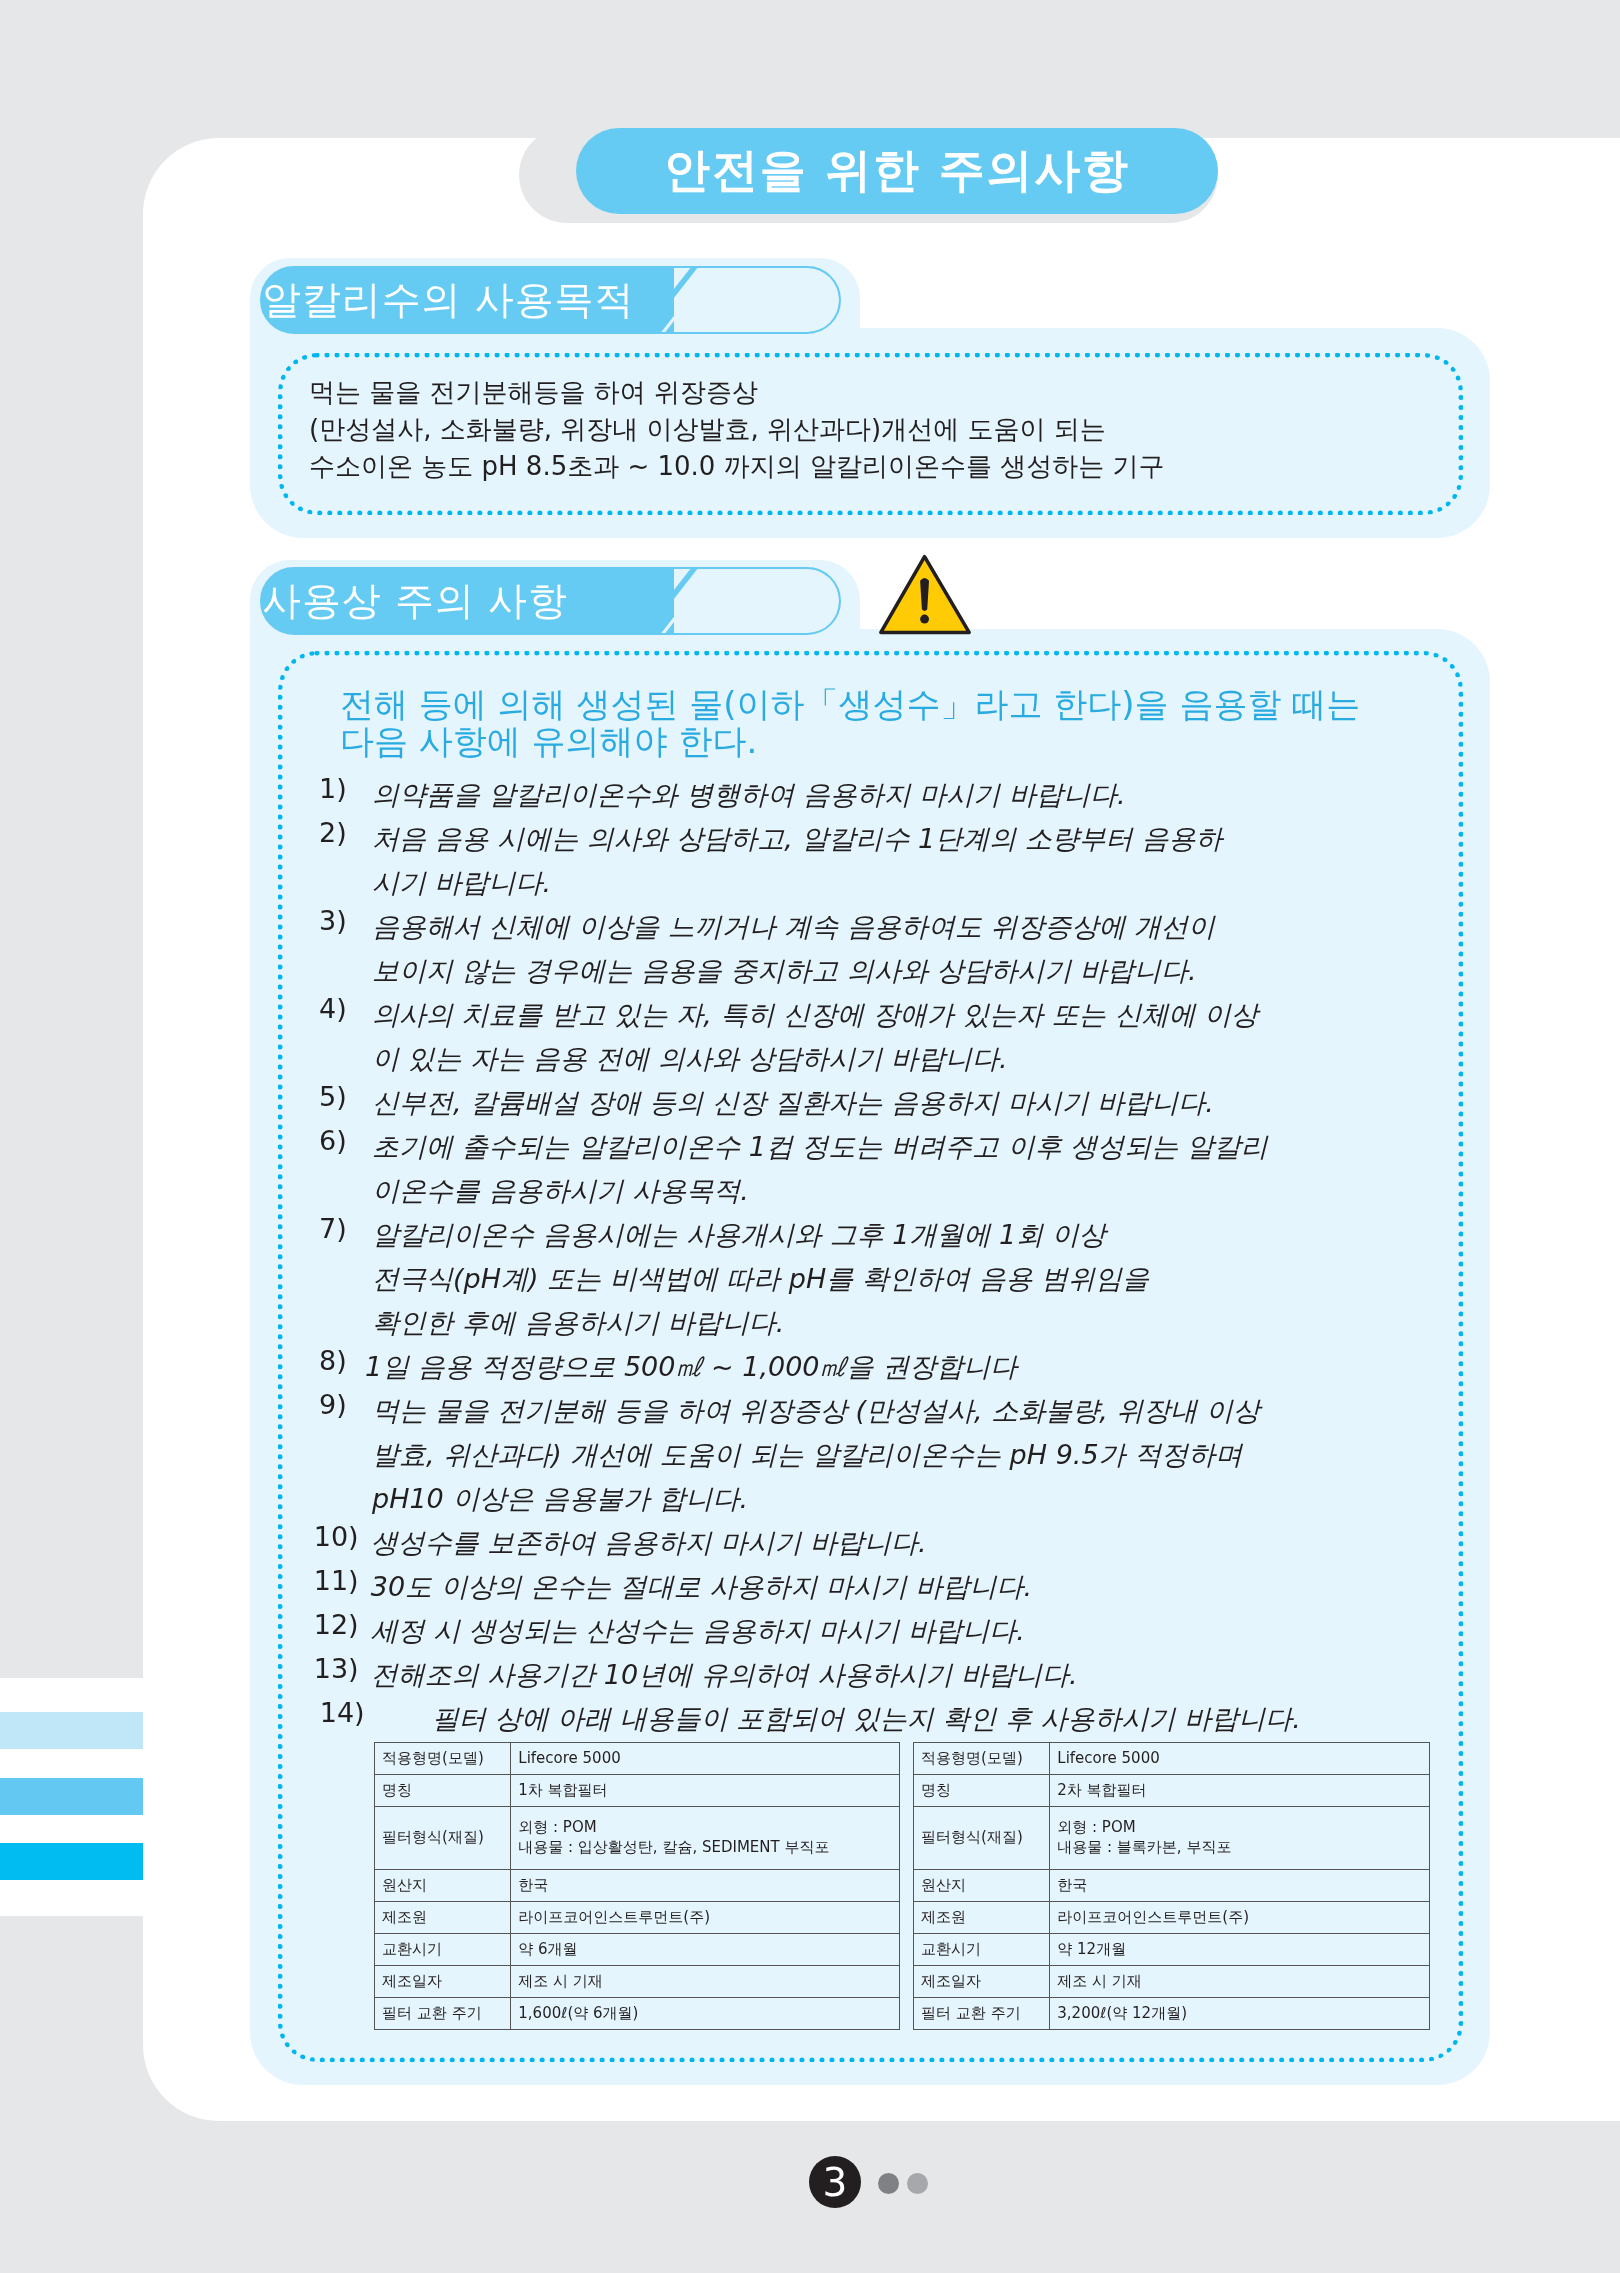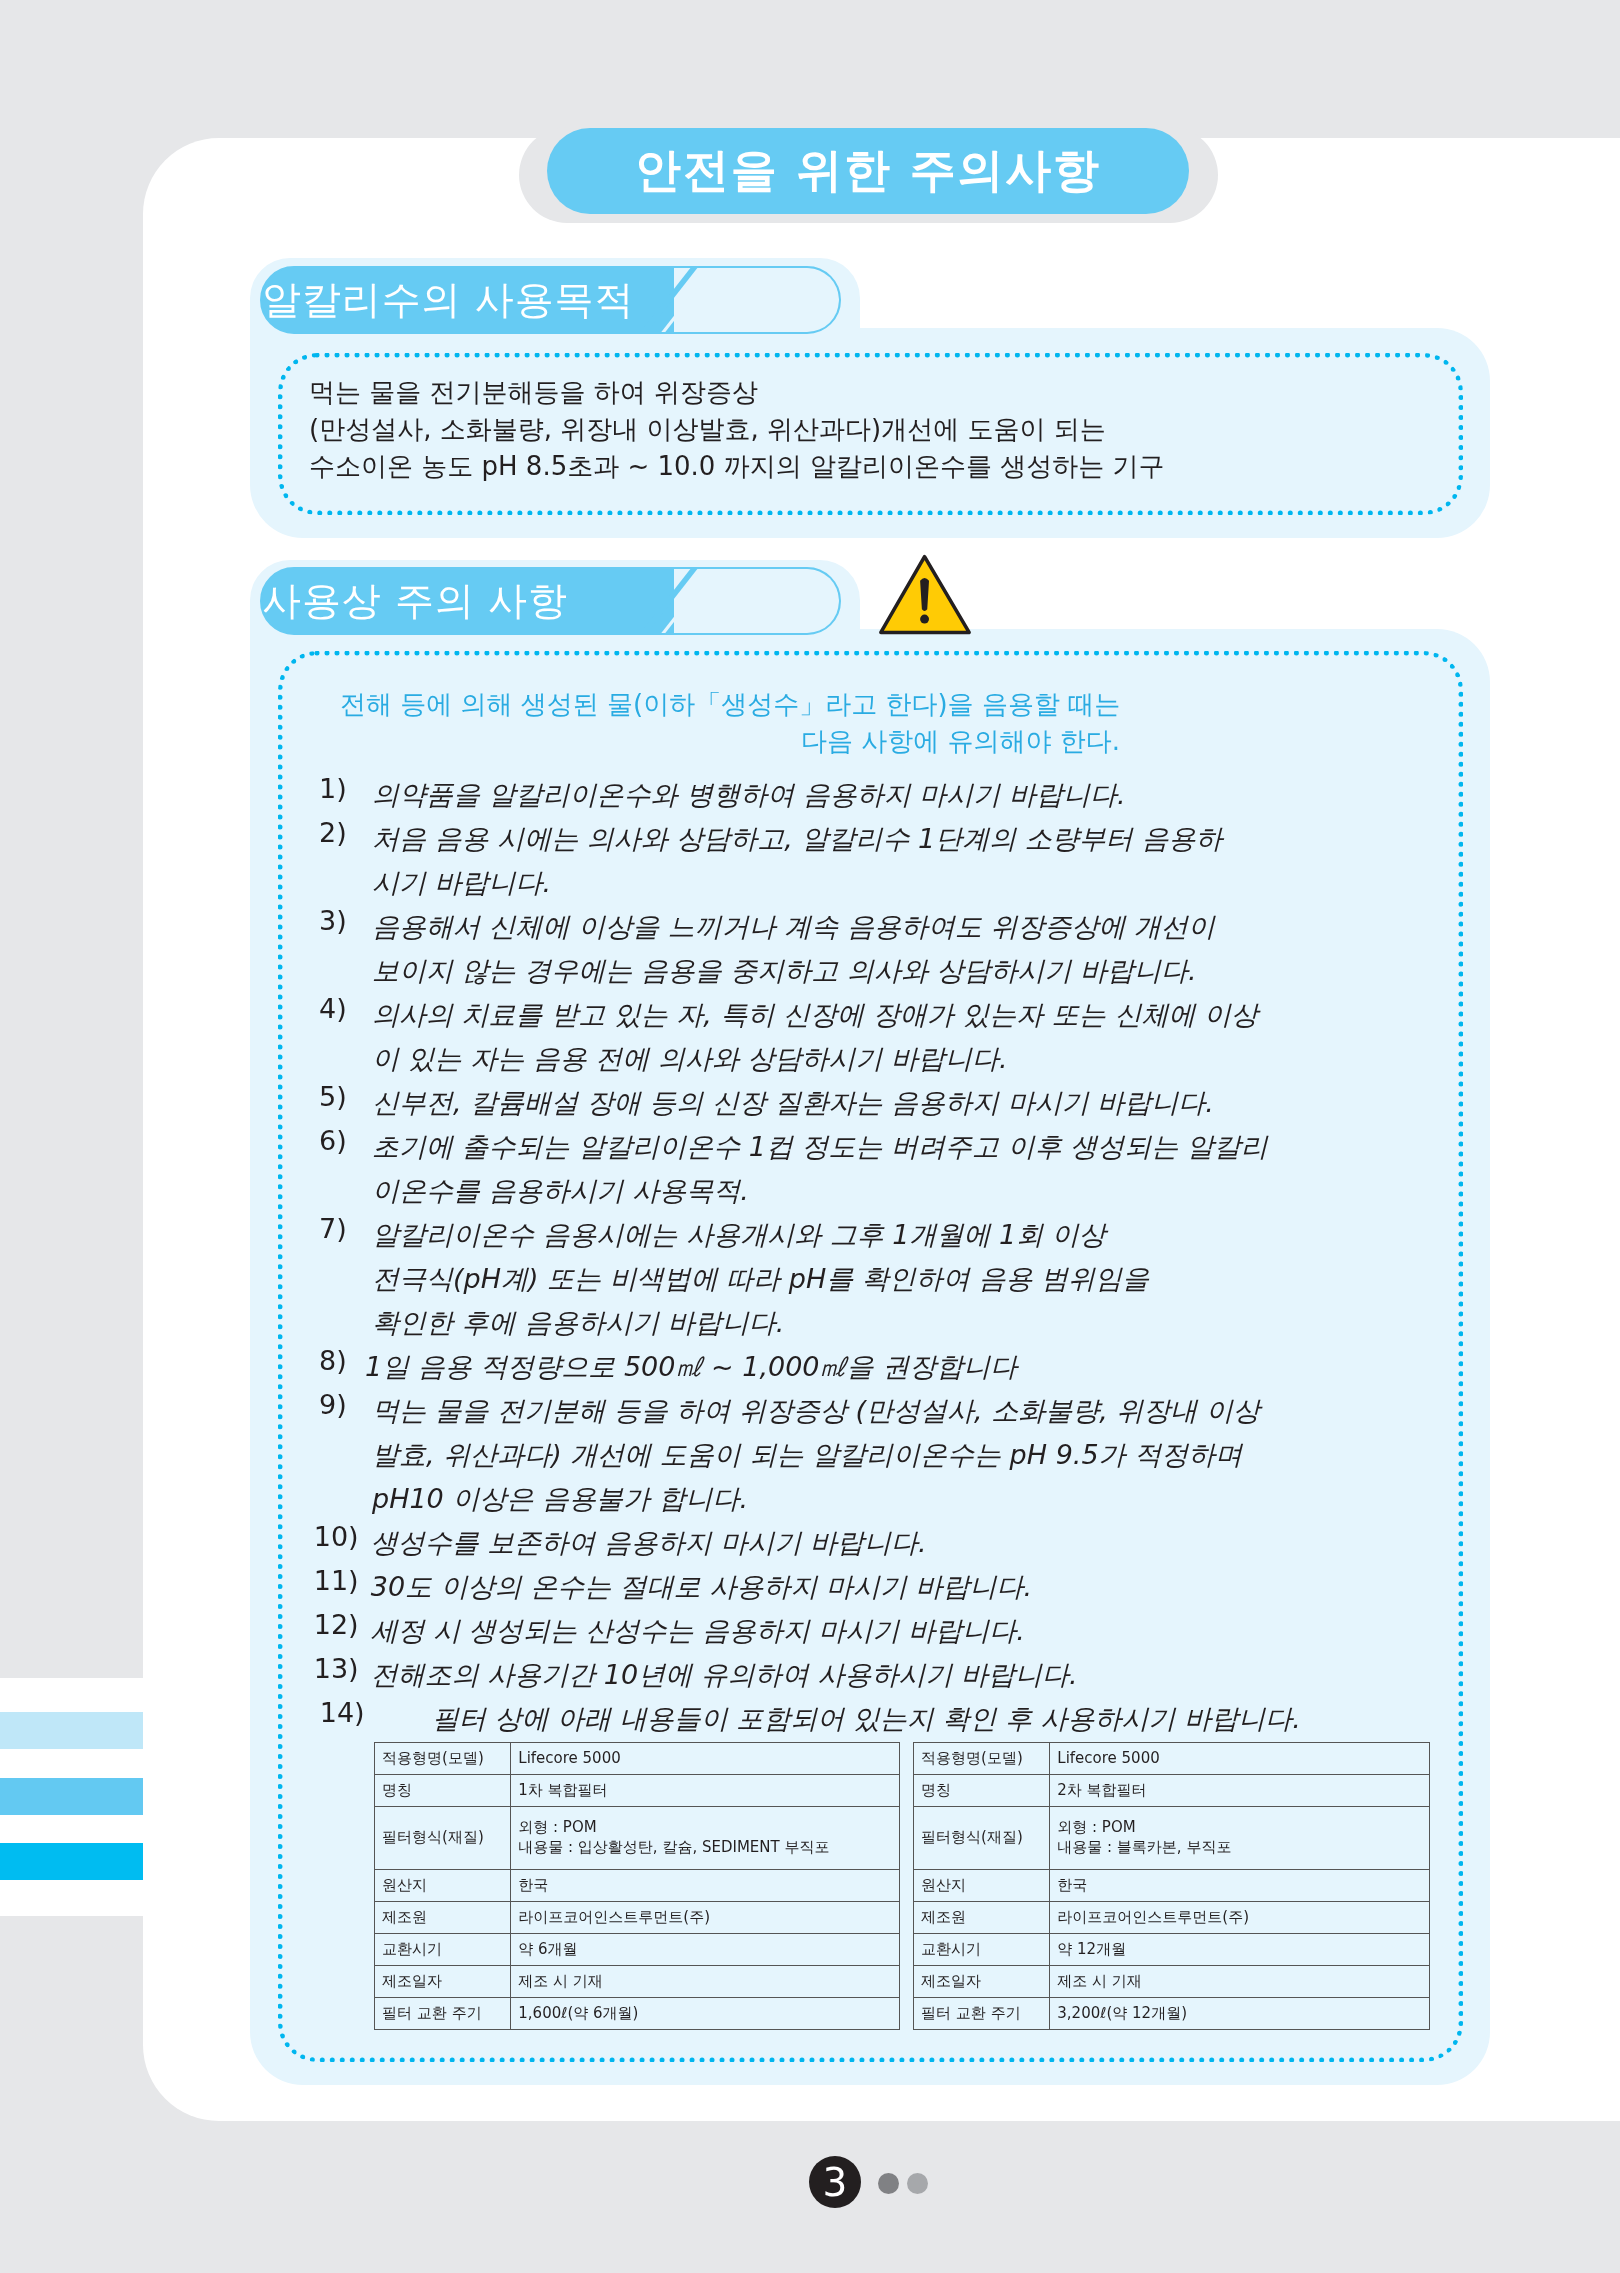"안전을 위한 주의사항" .title-pill { left: 547px -> 576px }
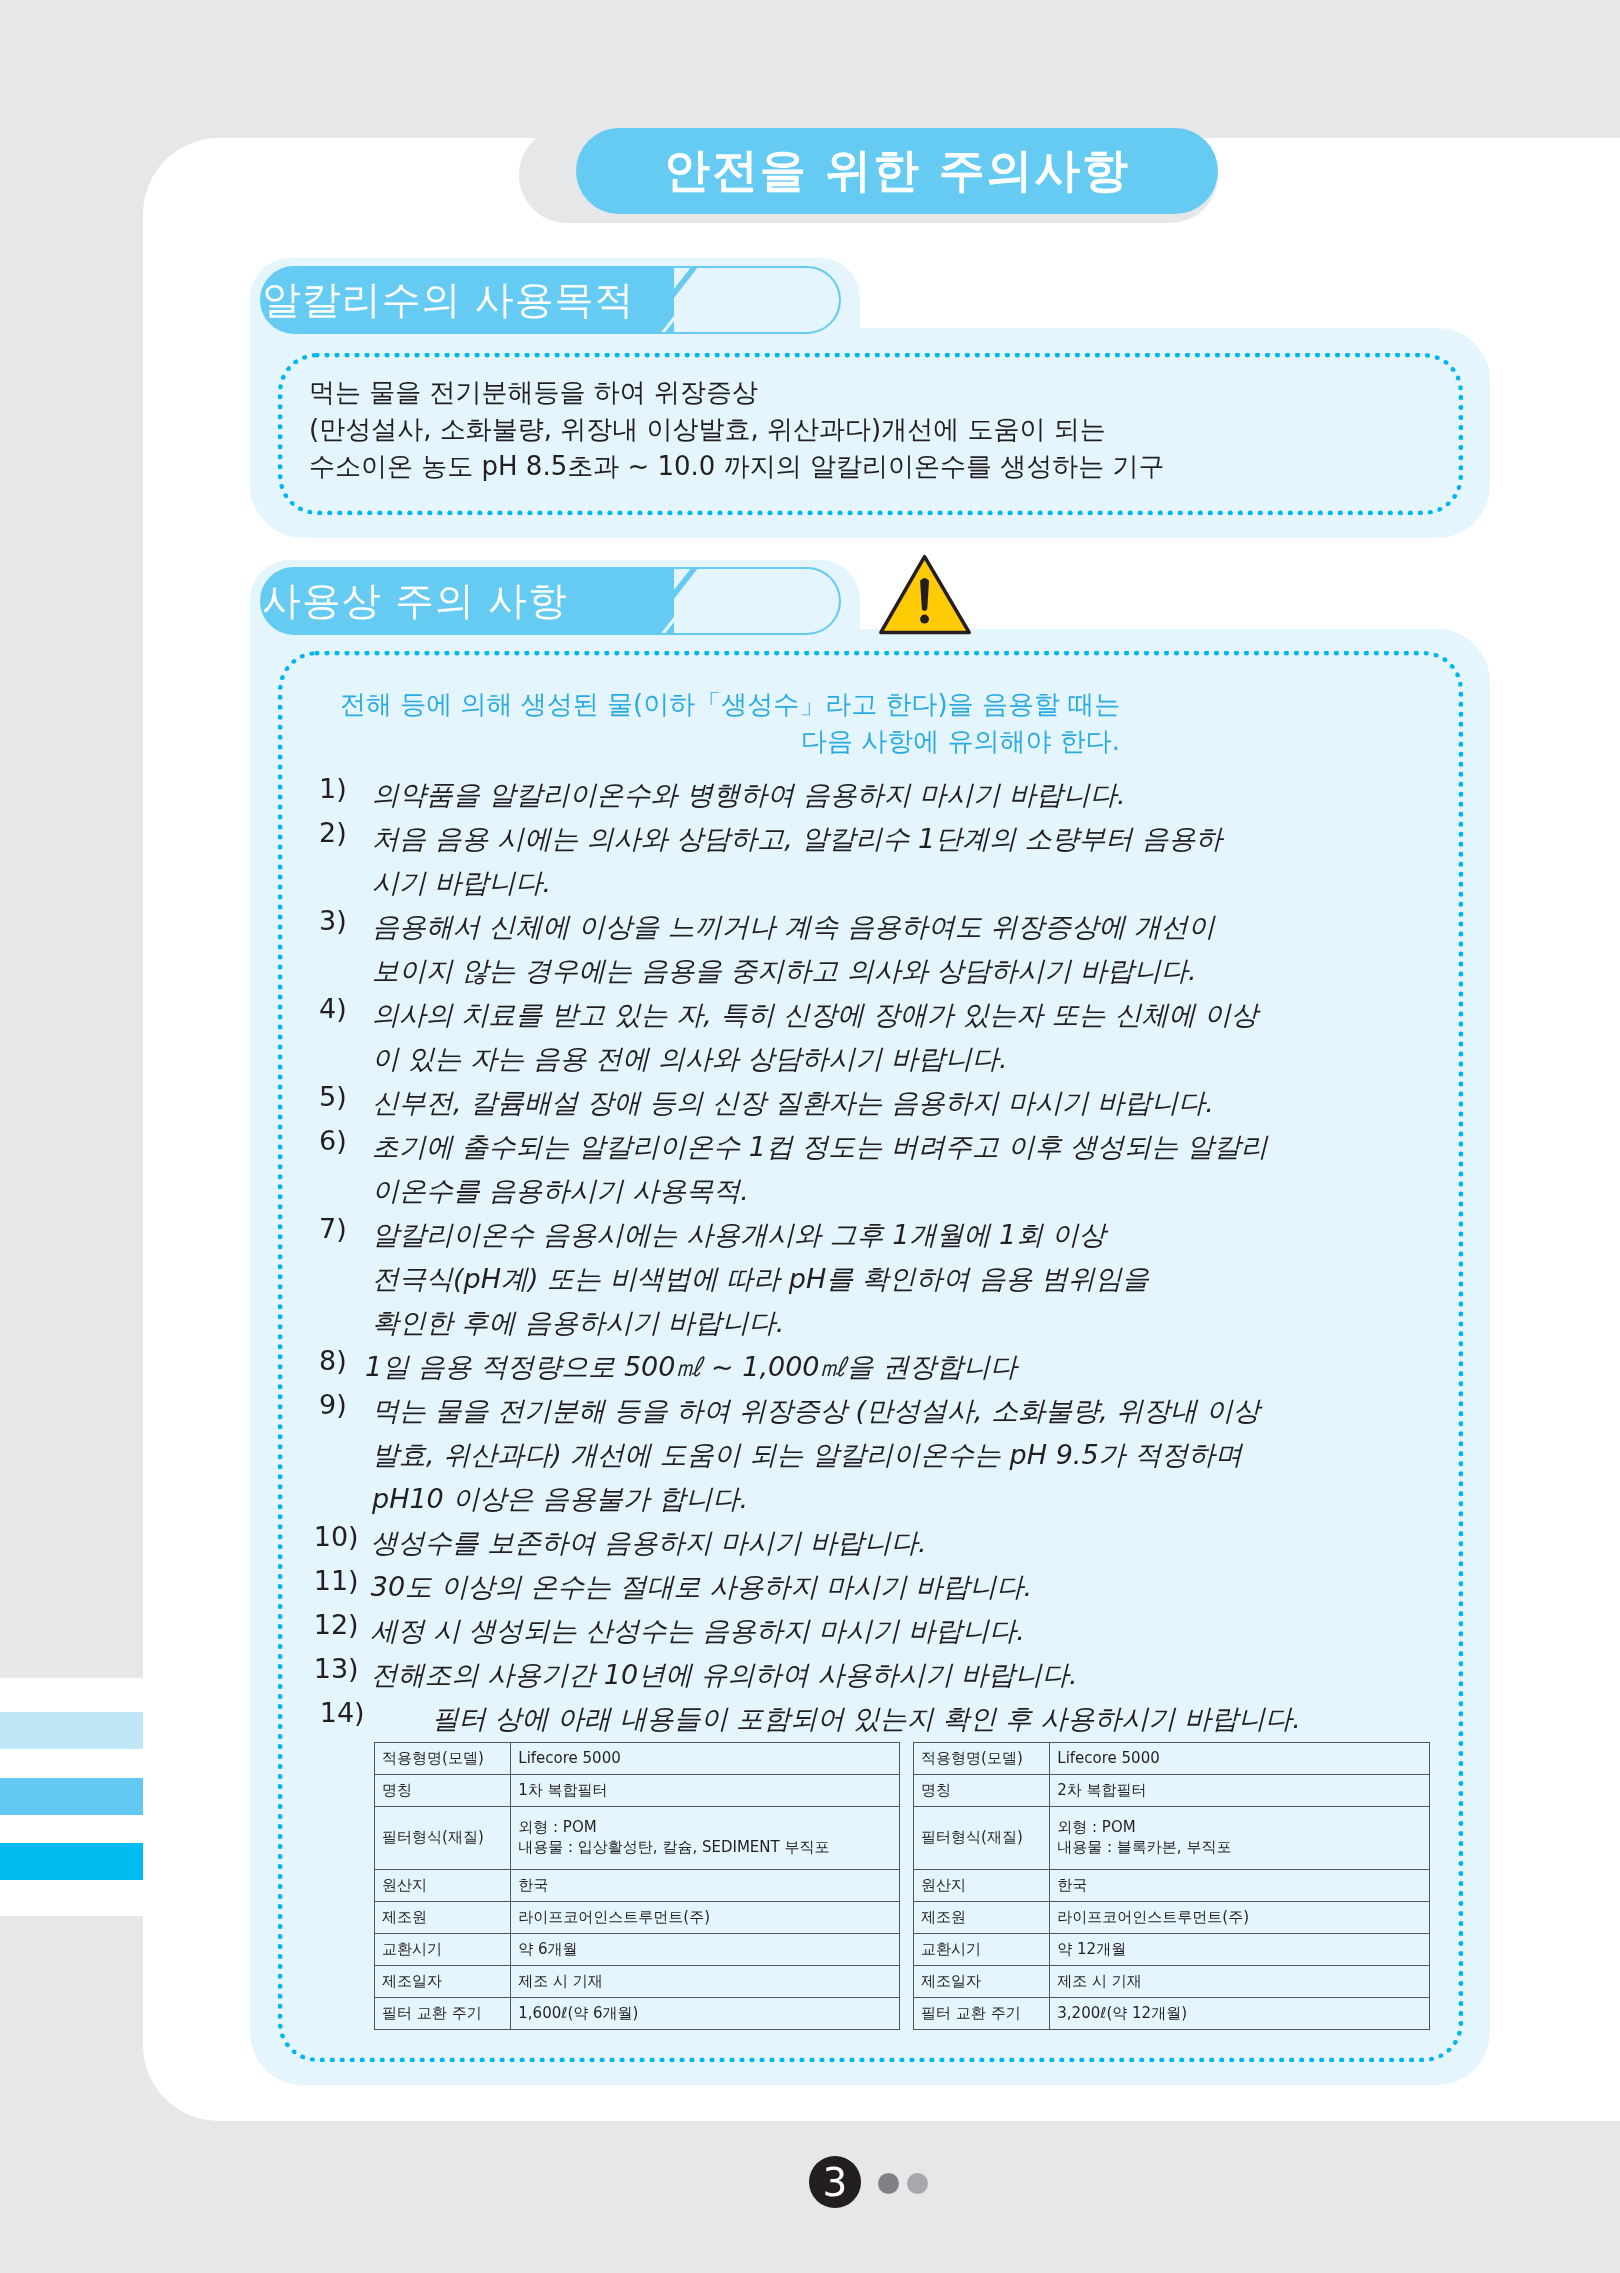"전해 등에 의해 생성된 물(이하「생성수」라고" .intro { font-size: 26px -> 34px; text-align: right -> none }
